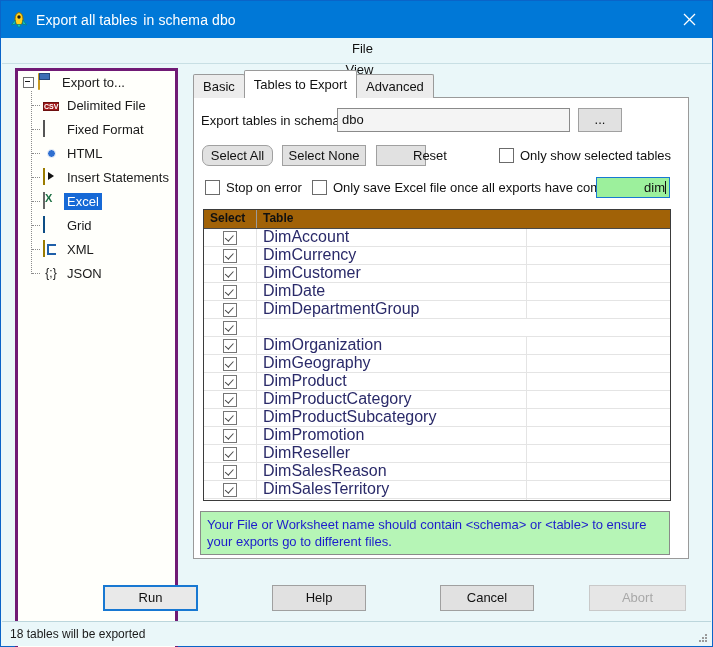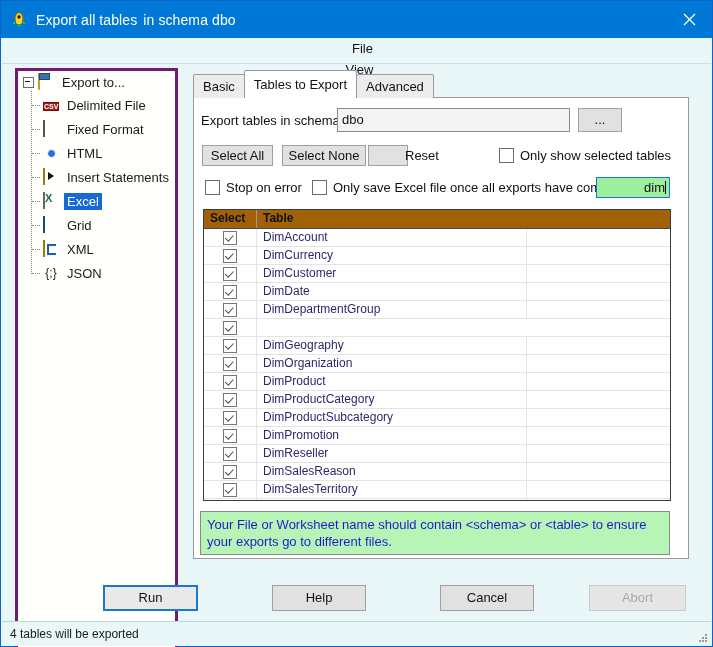"Select All" div.btn { border-radius: none -> 7px }
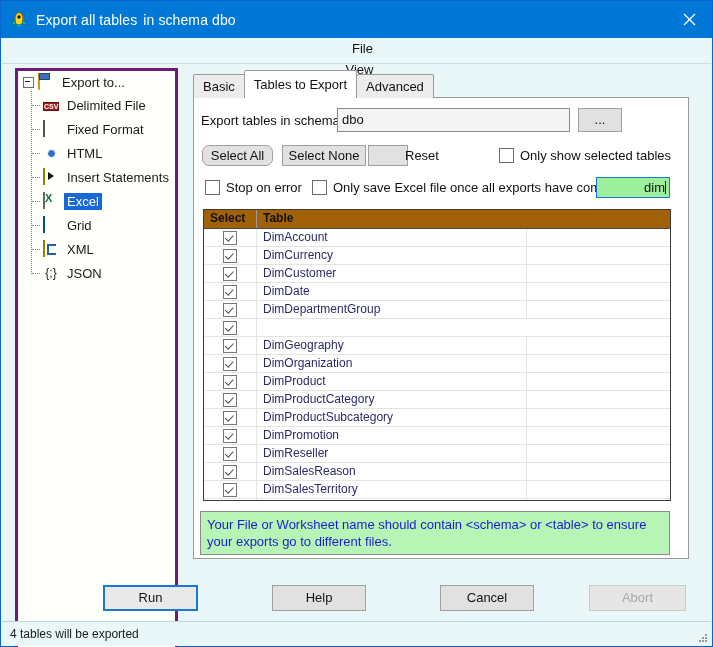"Reset" div.btn { left: 367px -> 375px; width: 40px -> 50px }
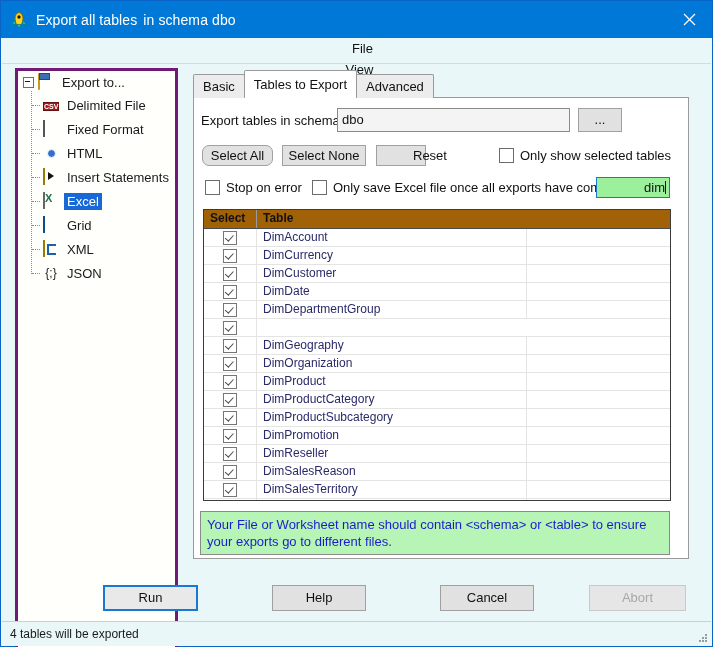"DimAccount" .grow { font-size: 12px -> 16px }
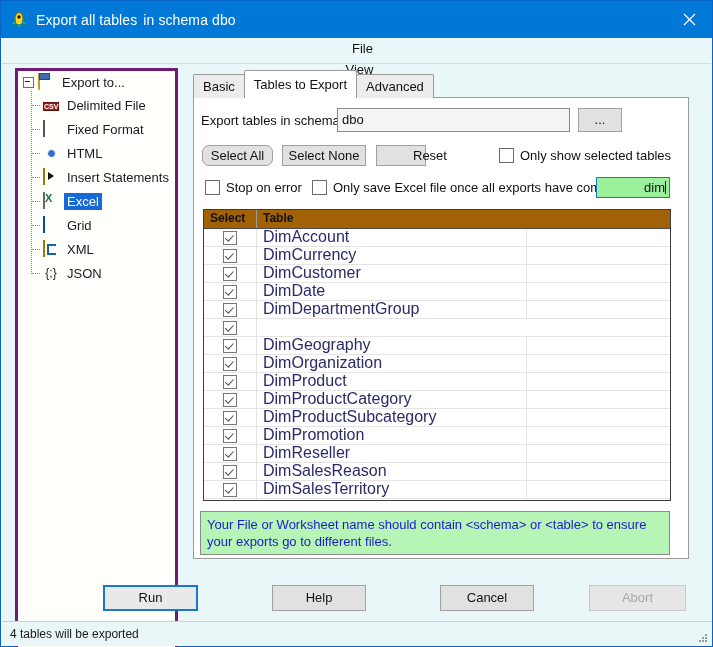"DimGeography" div.grow { order: before "DimOrganization" -> after "DimOrganization" }
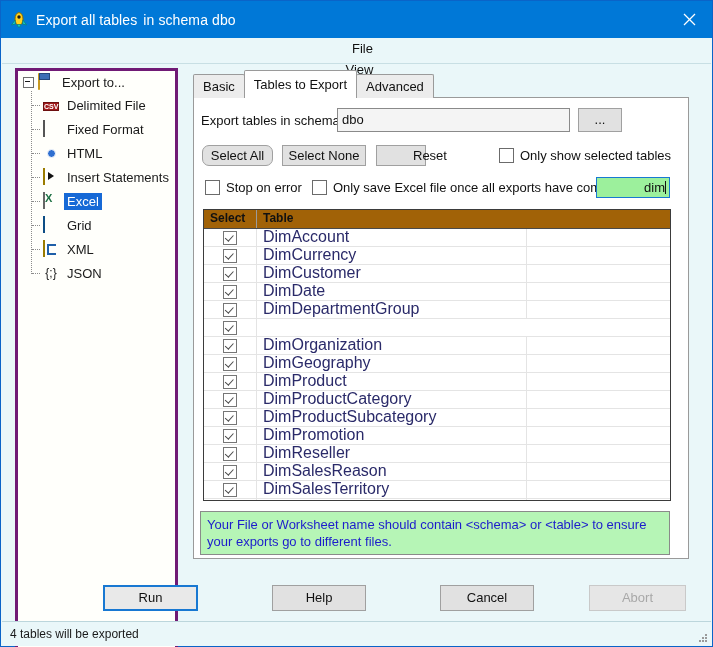"4 tables will be exported" span { text: 4 -> 18 }
